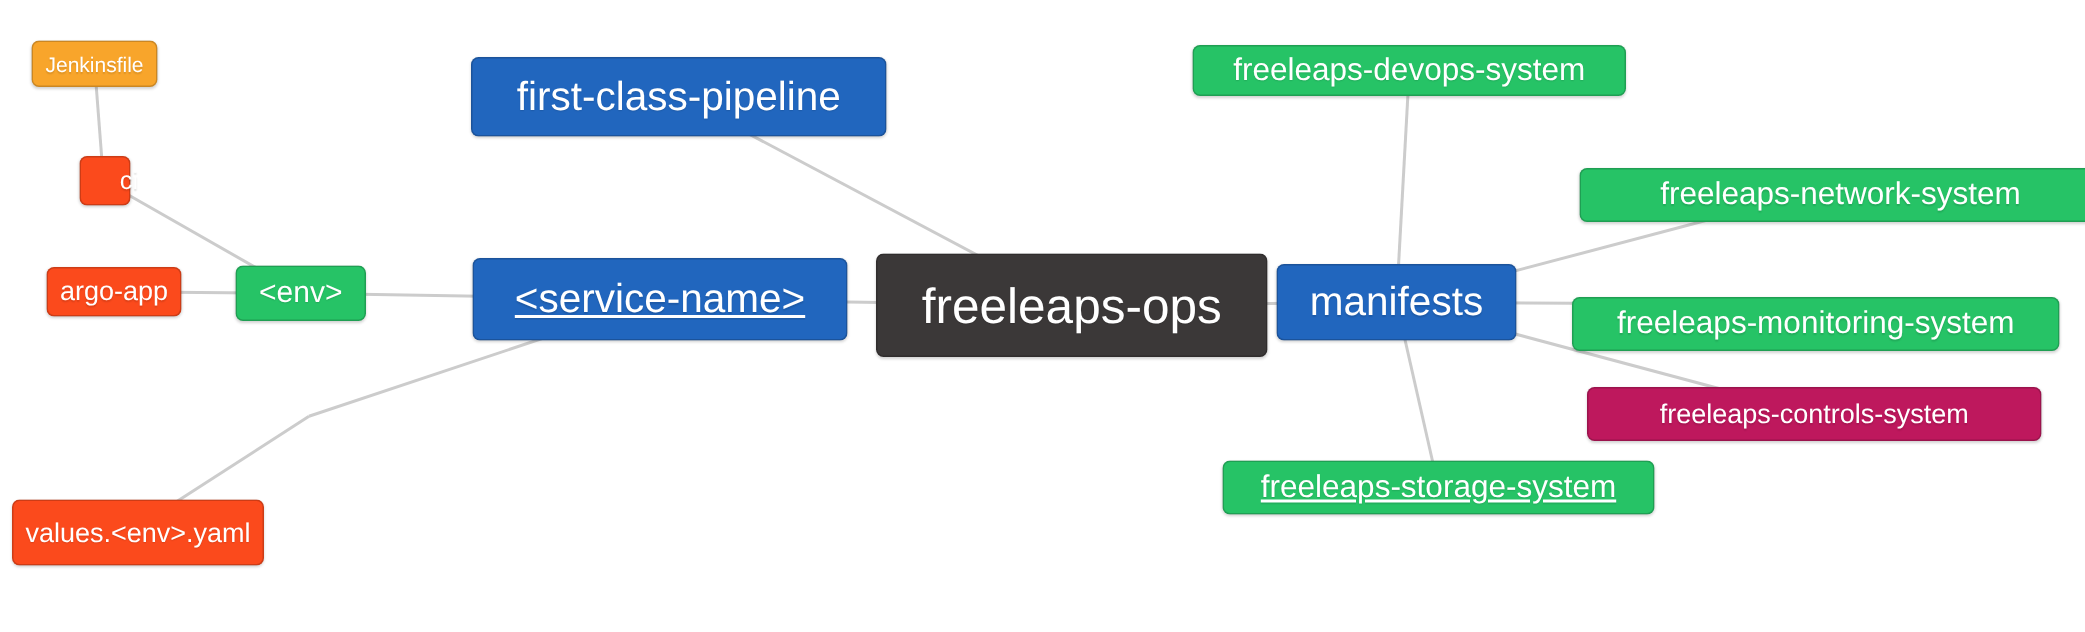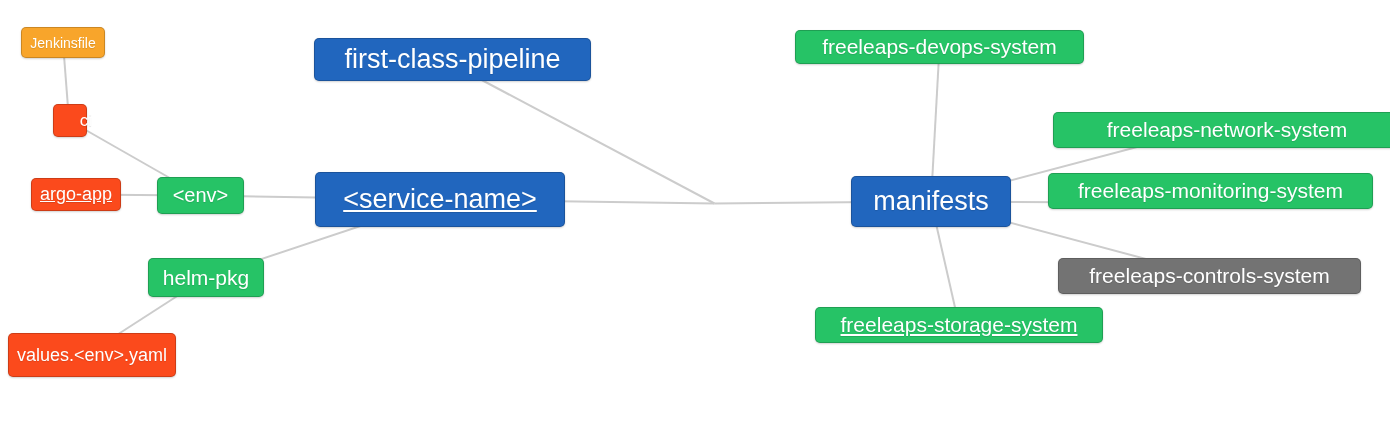"first-class-pipeline" div.node { height: 43px -> 53px }
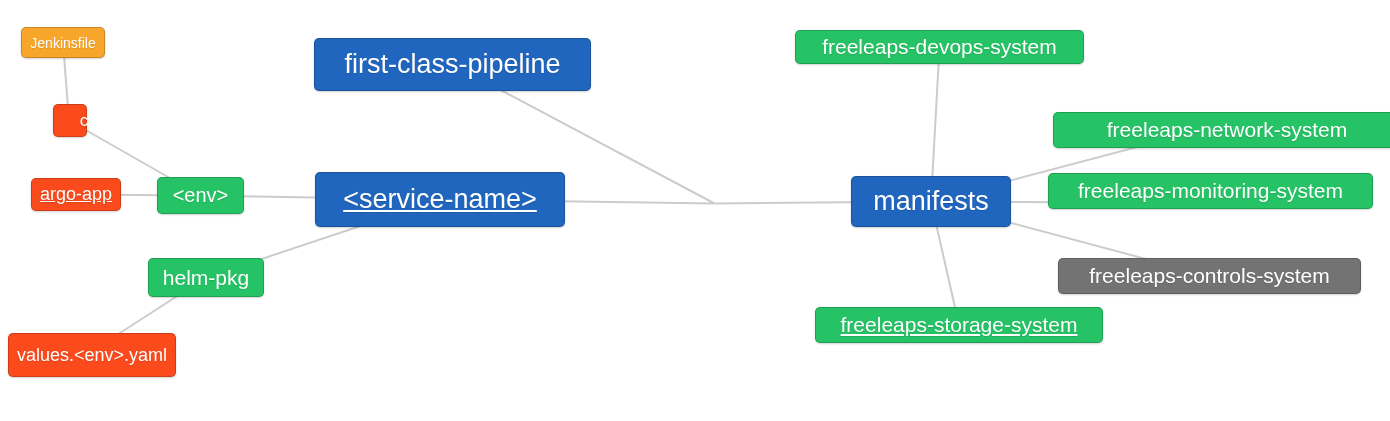"argo-app" div.node { text-decoration: underline -> none }
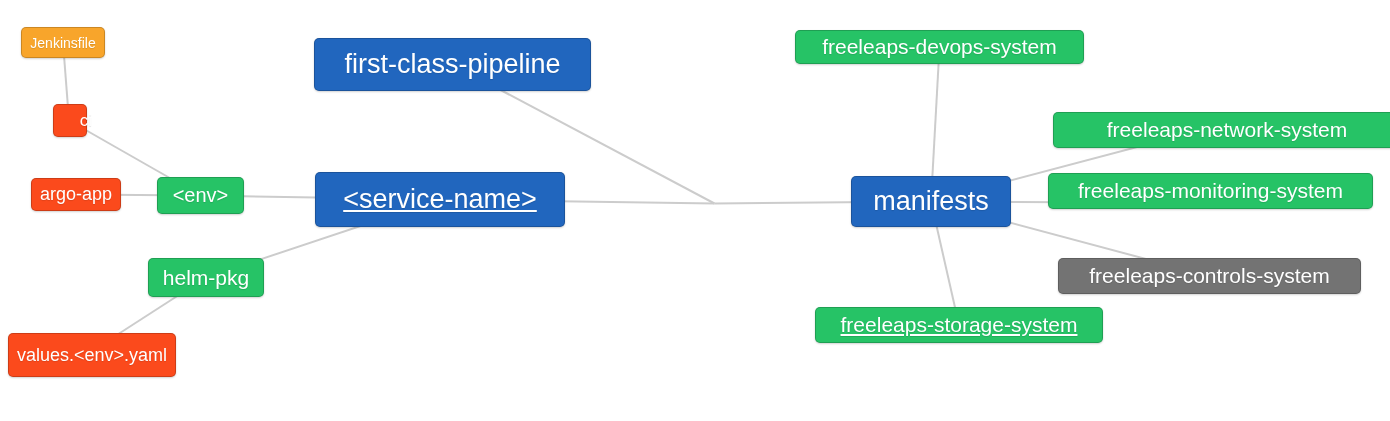"freeleaps-ops" div.node { html: none -> <div>freeleaps-ops</div> }
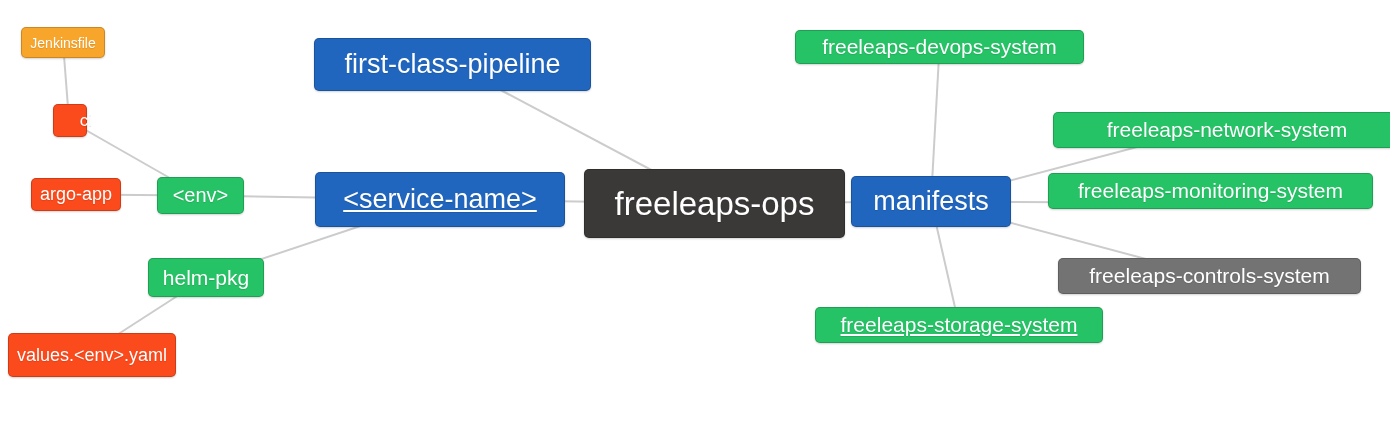"freeleaps-monitoring-system" div.node { top: 173px -> 198px }
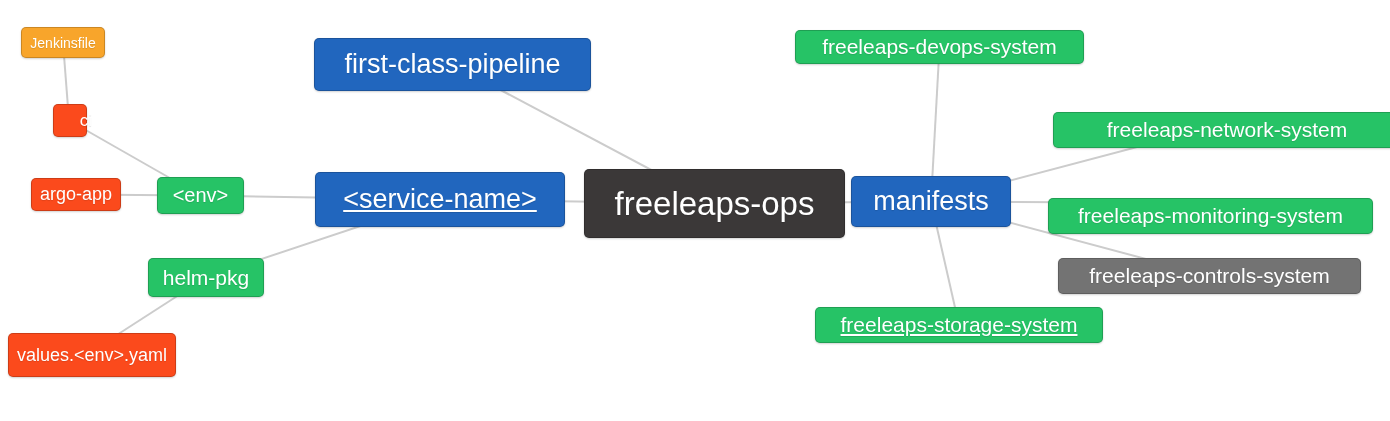"helm-pkg" div.node { html: <div>helm-pkg</div> -> none }
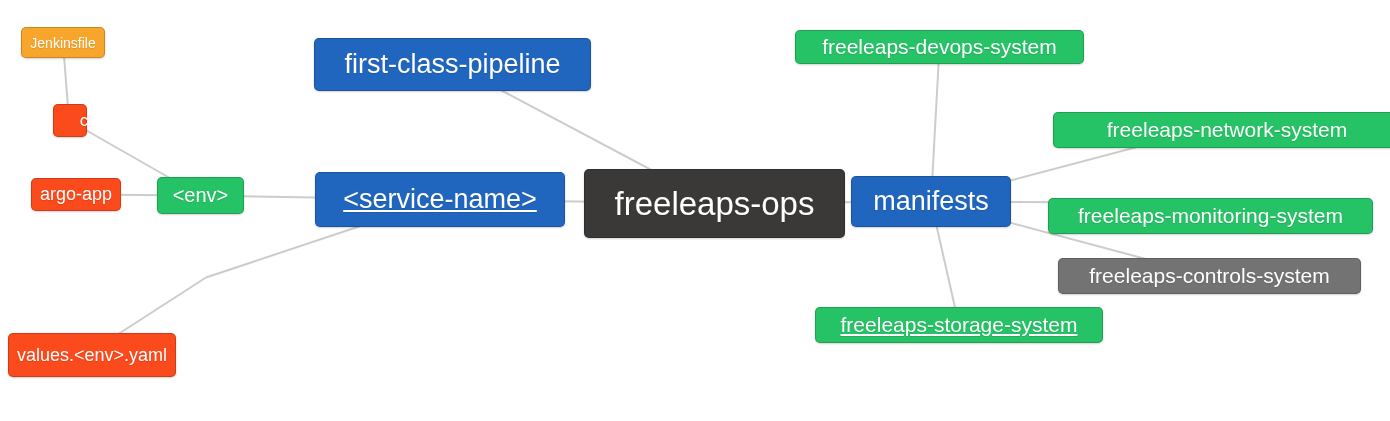"freeleaps-controls-system" div.node { background: #737373 -> #be185d; font-size: 21px -> 18px }
